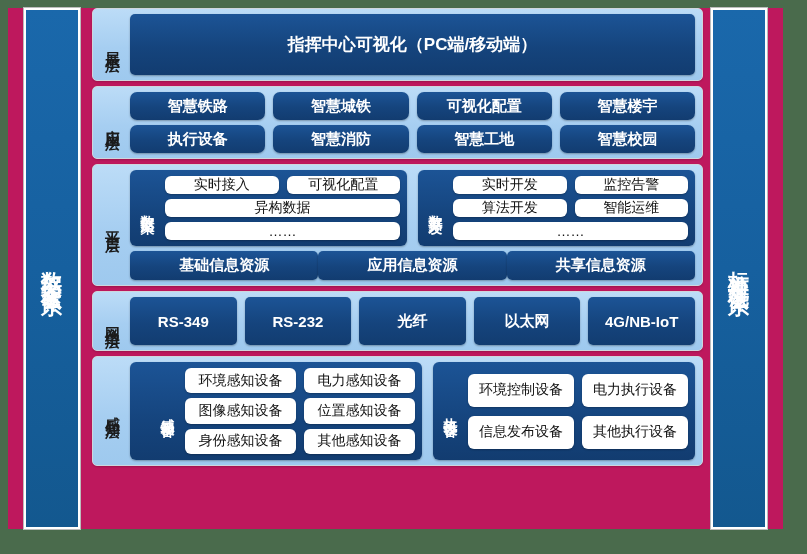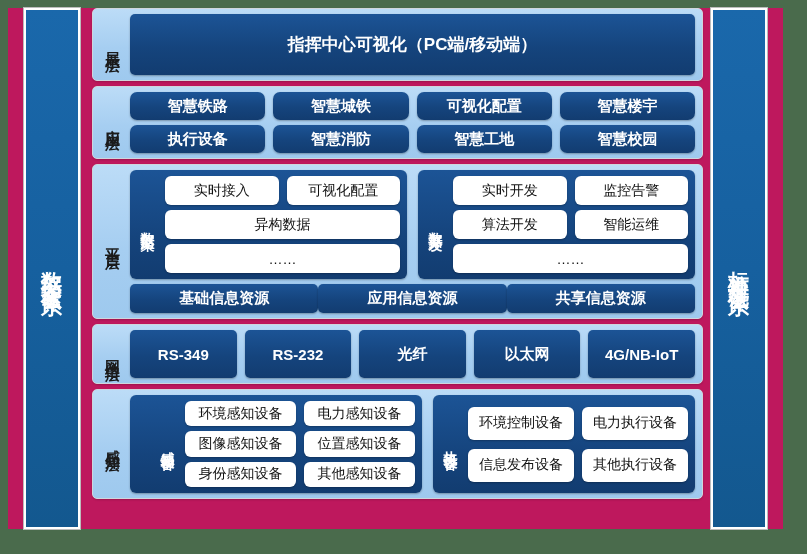"实时接入" .band-platform { height: 155px -> 122px }
